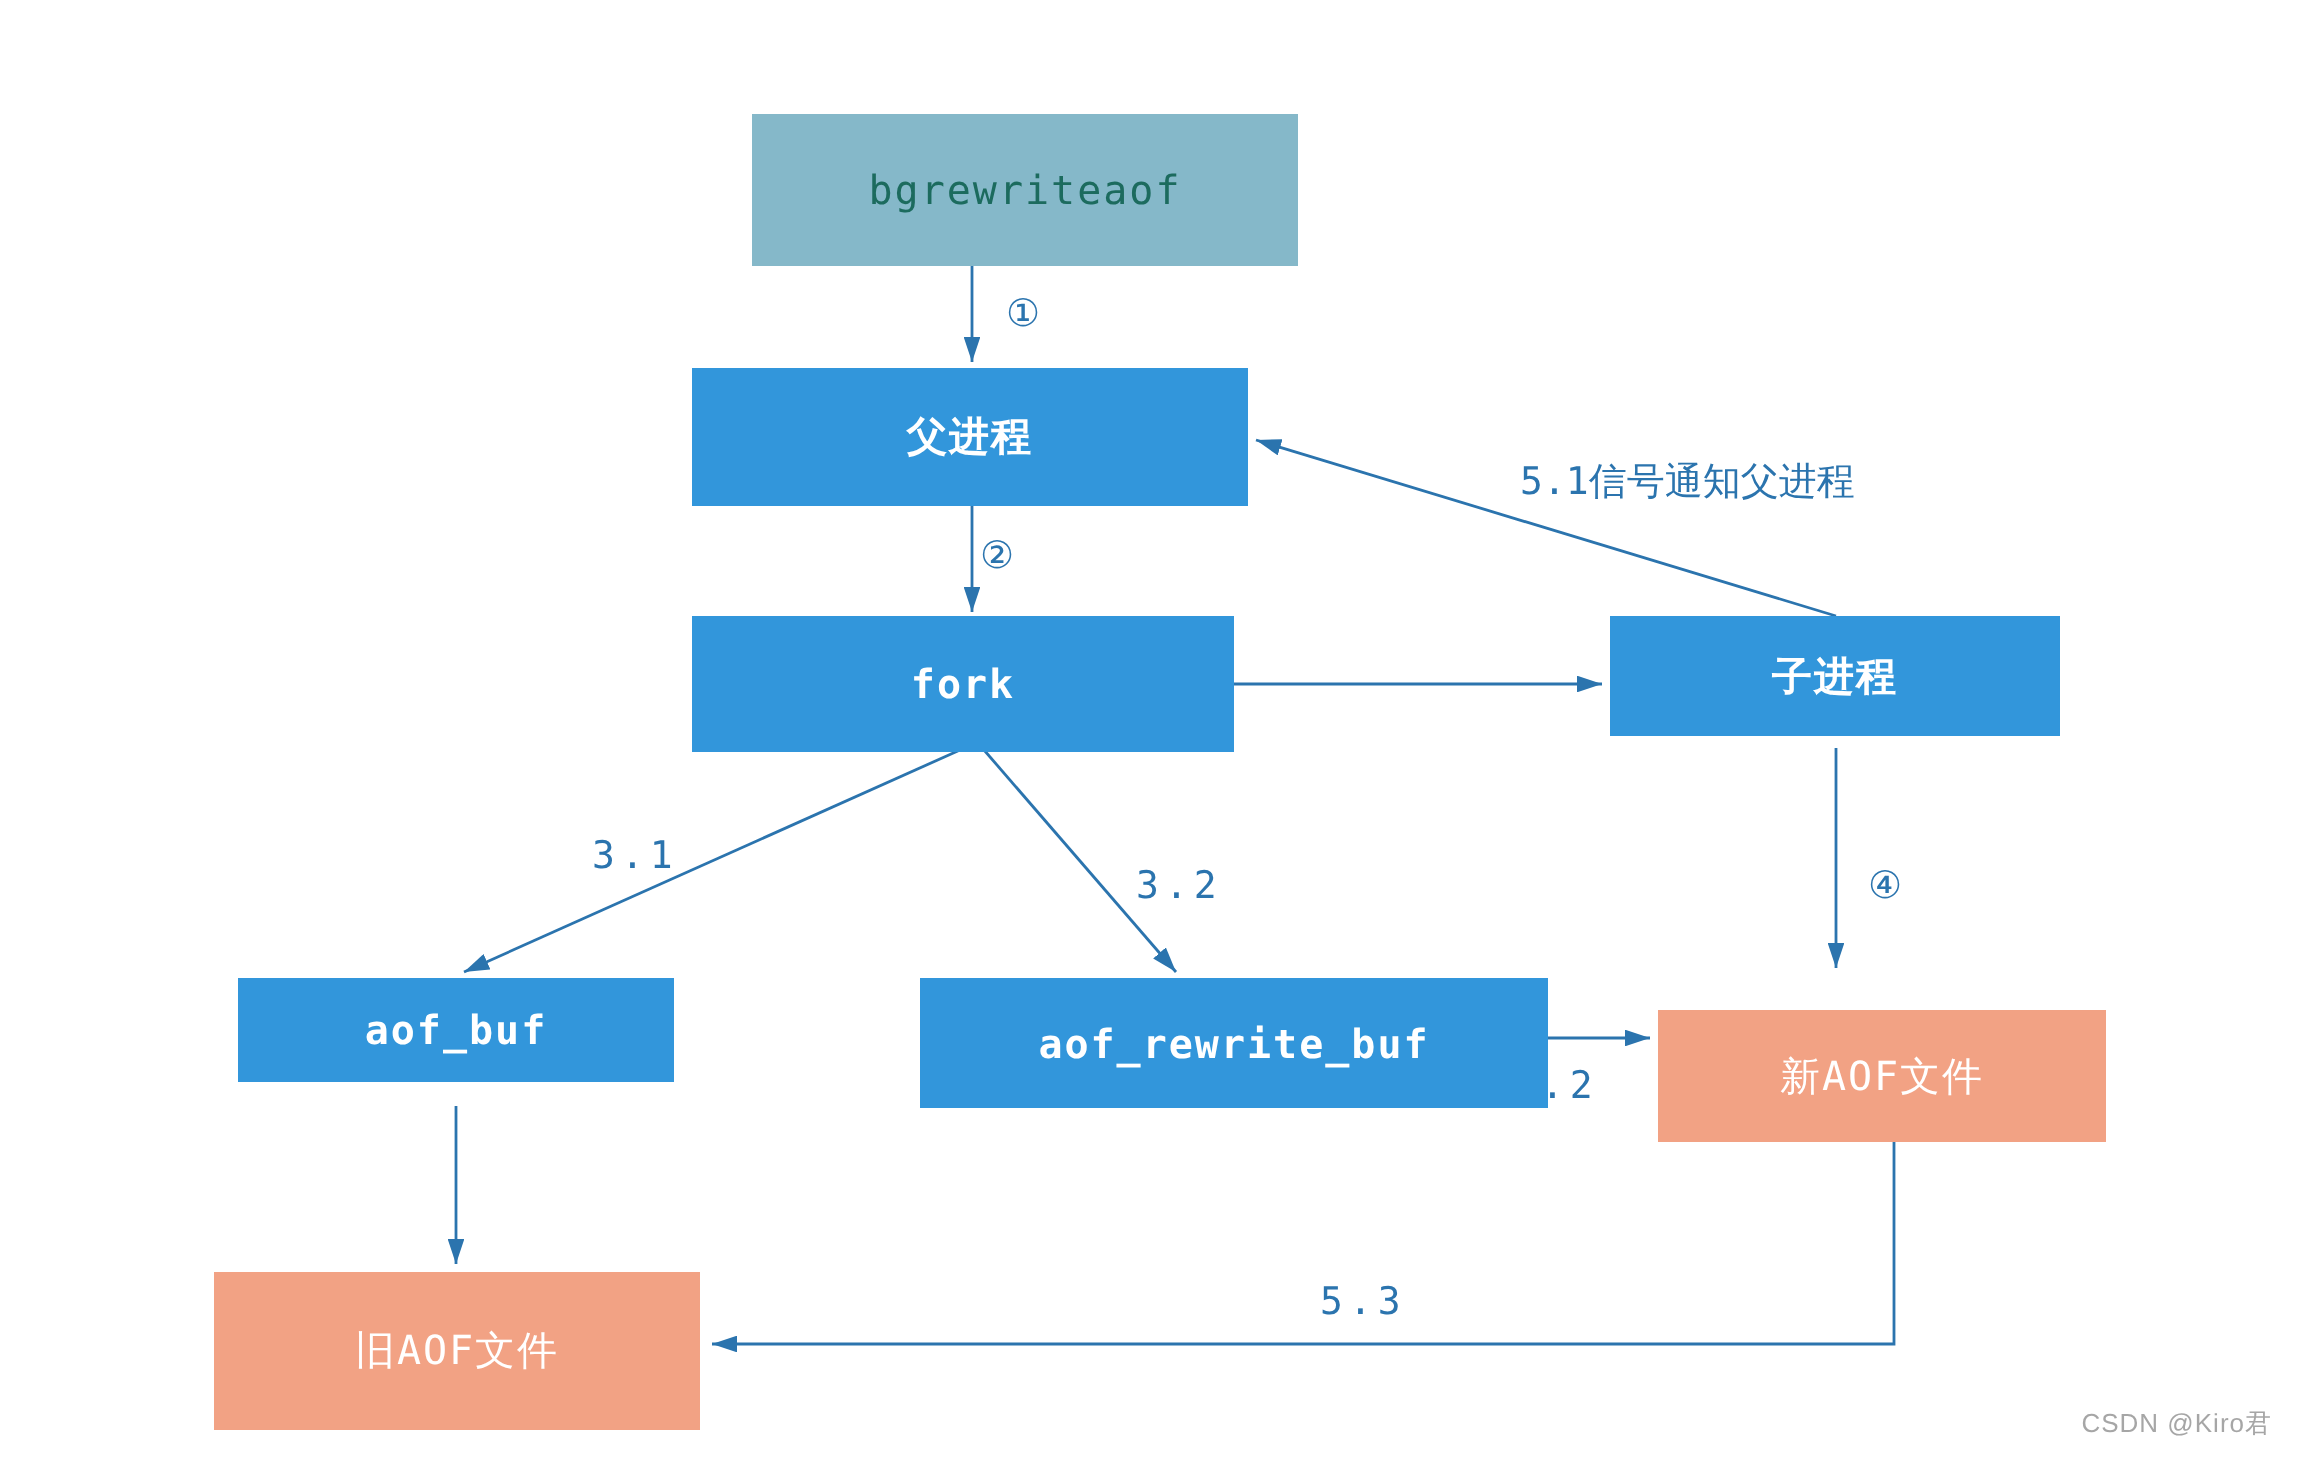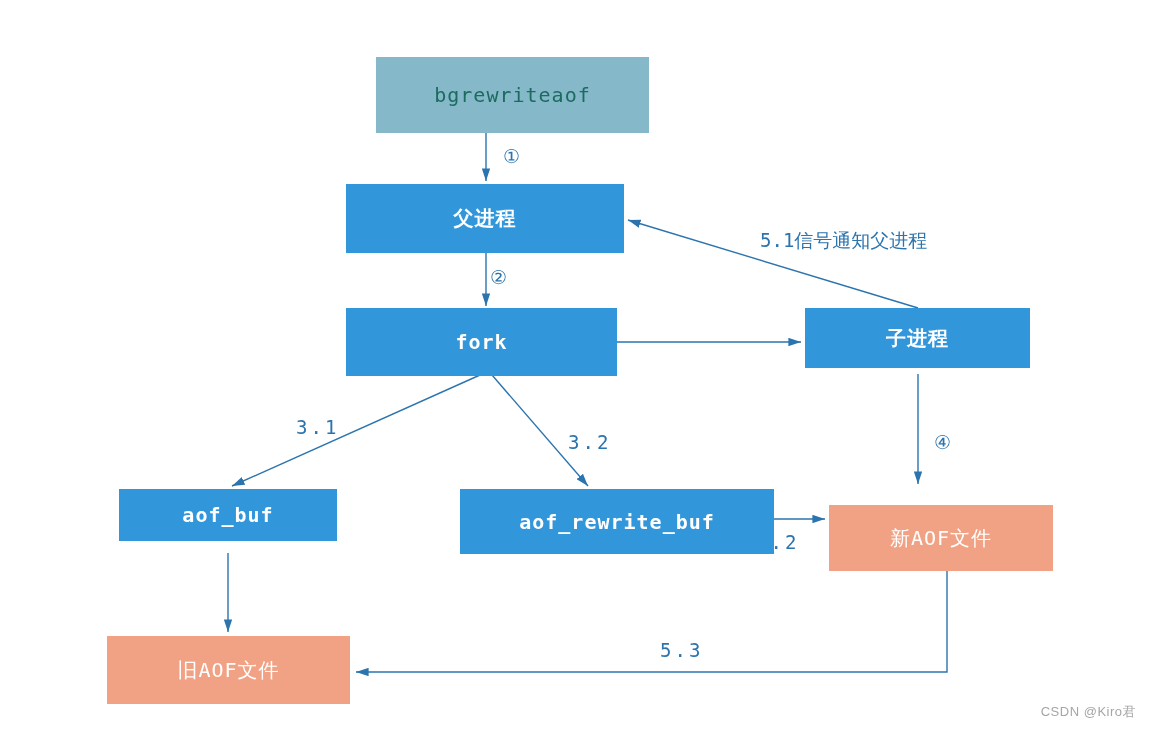"旧AOF文件" div.node { height: 68px -> 79px }
